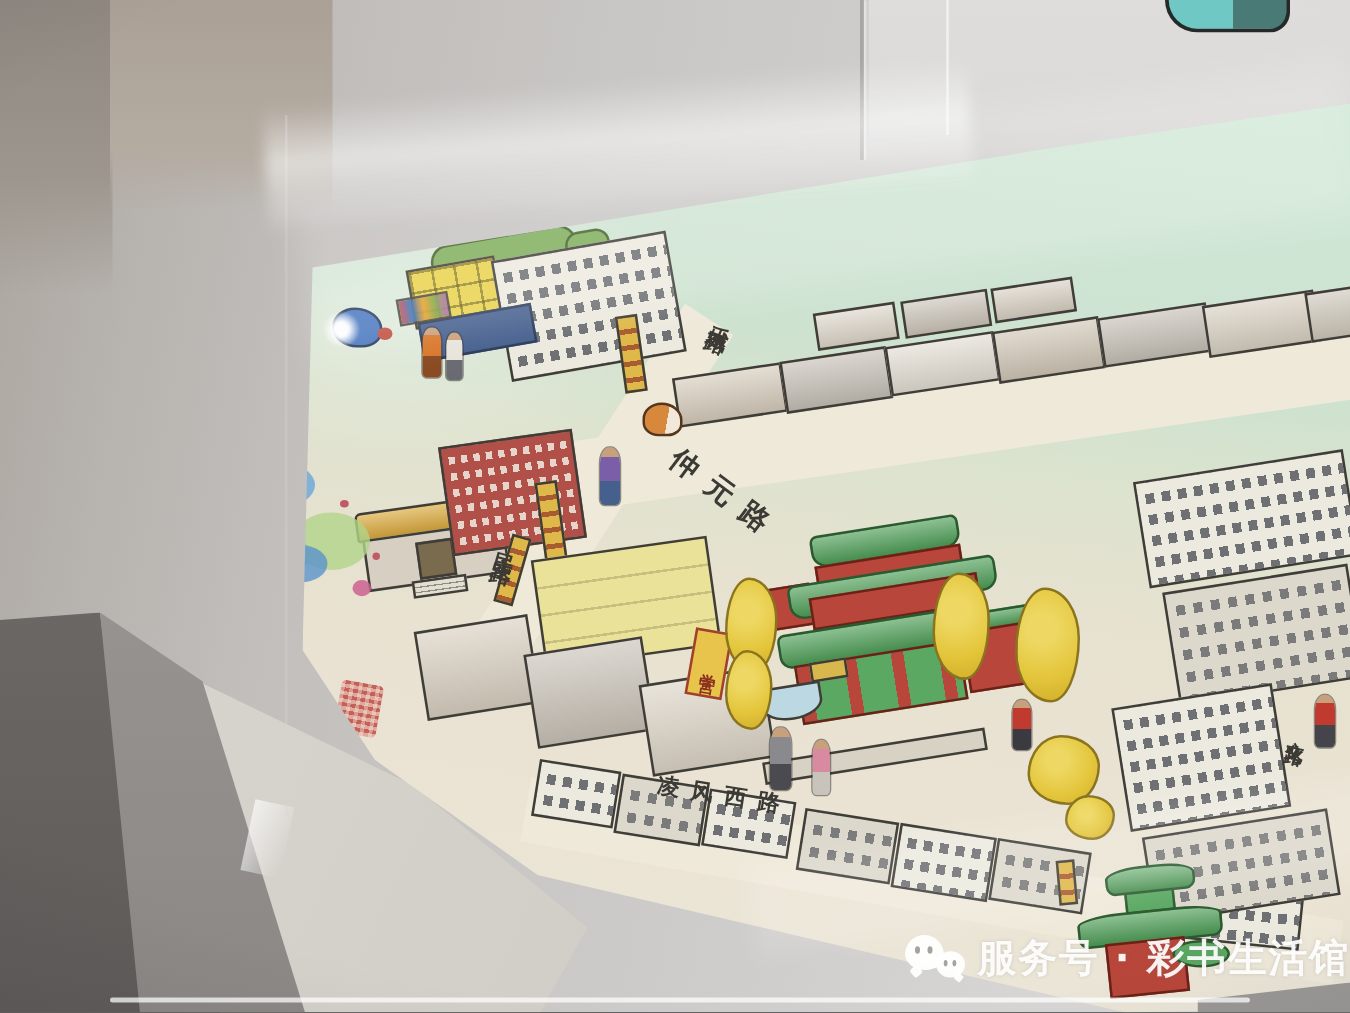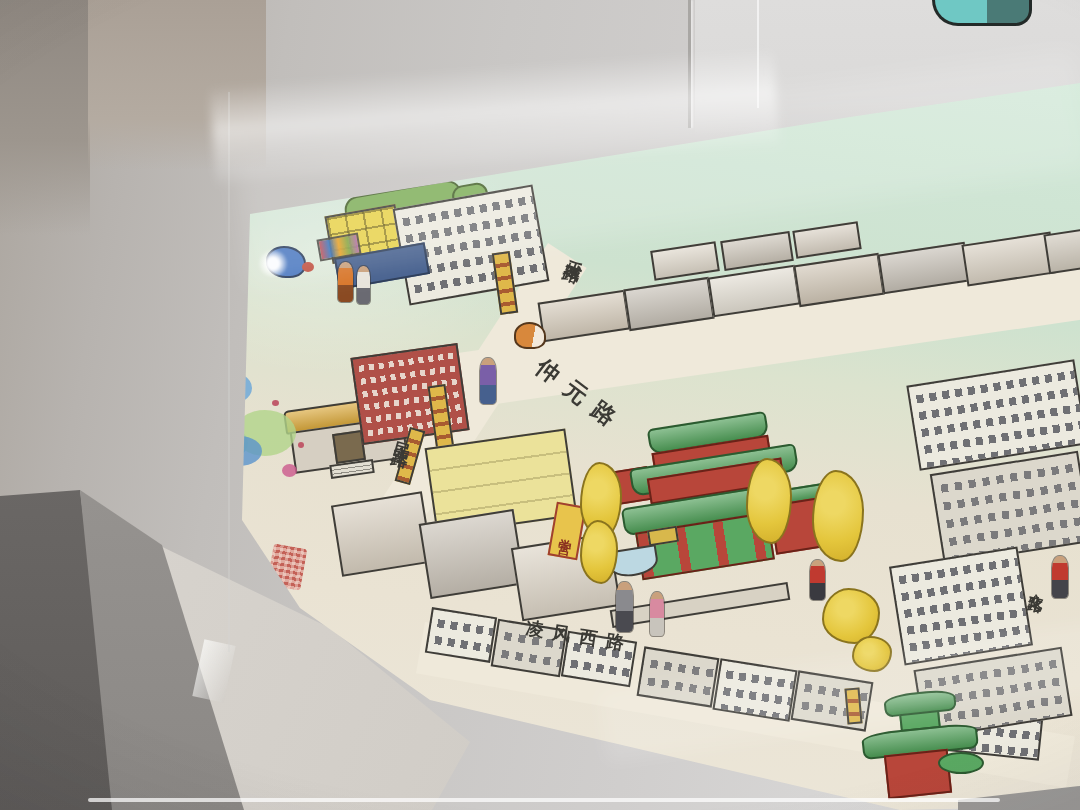"服务号 · 彩书生活馆" div.abs { html: none -> <div> <div> <div> <div></div> <div></div> </div> <div></div> <div> <div></div> <div></div> </div> <div></div> </div> <div>服务号 · 彩书生活馆</div> </div> }
